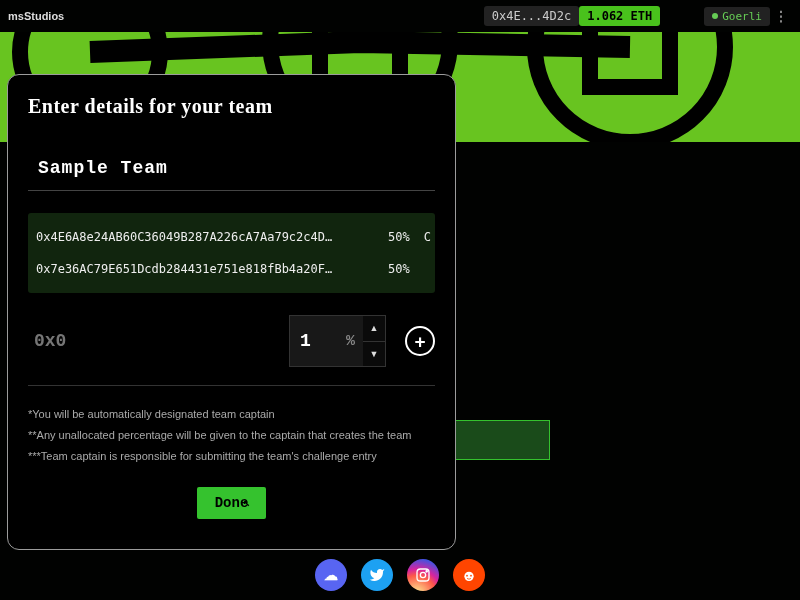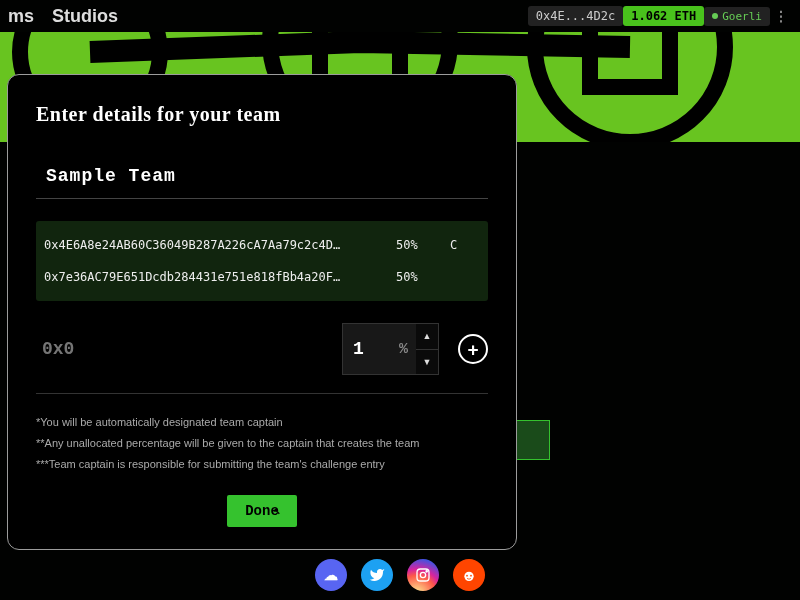"ms" .nav-left { font-size: 18px -> 11px; gap: 18px -> none }
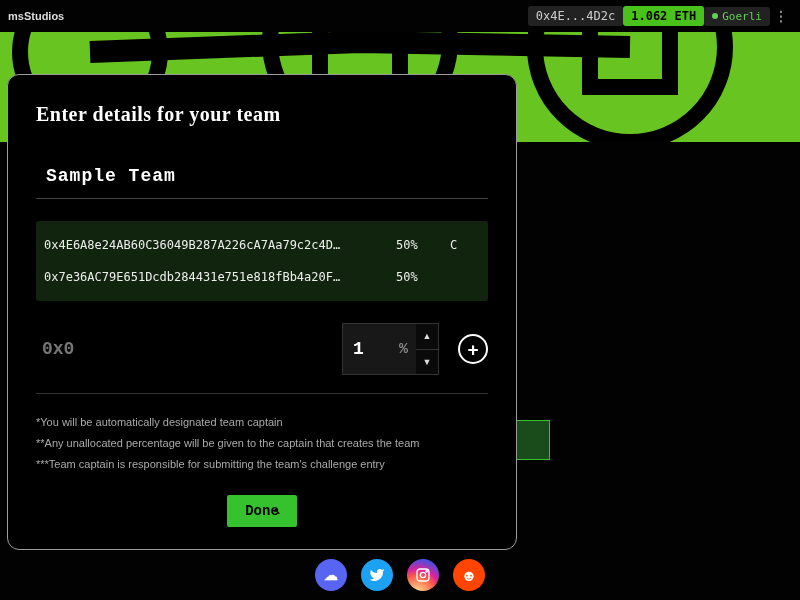"Goerli" .chip-net { margin-left: none -> 44px }
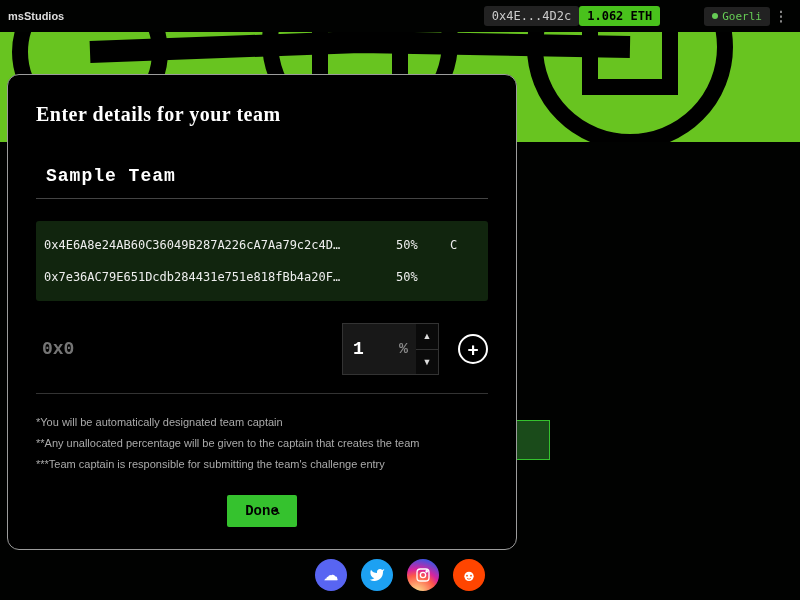"Enter details for your team" .modal { padding: 28px -> 20px; width: 510px -> 449px }
